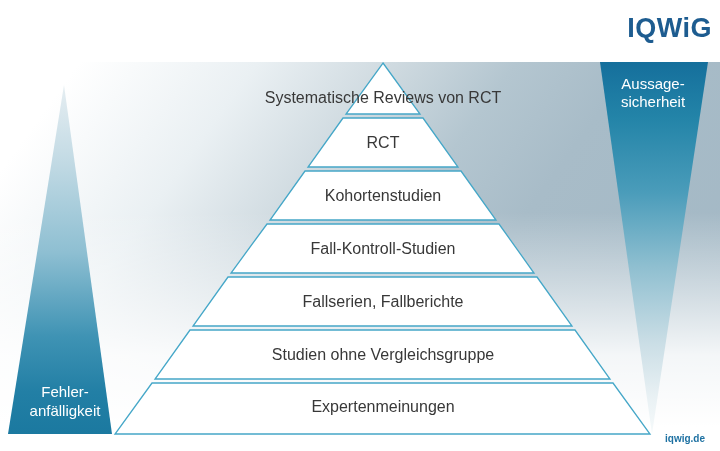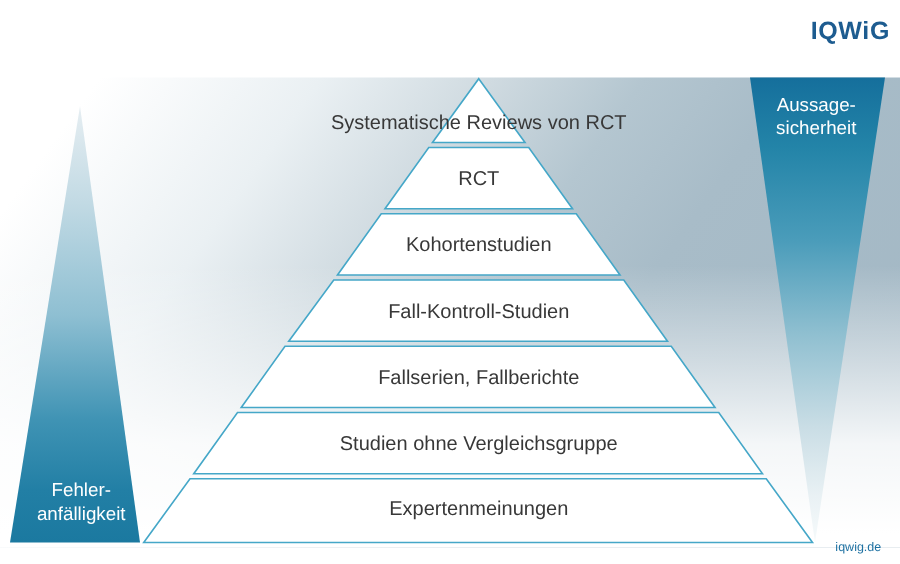"IQWiG" .iqwig-logo { font-size: 20px -> 27px }
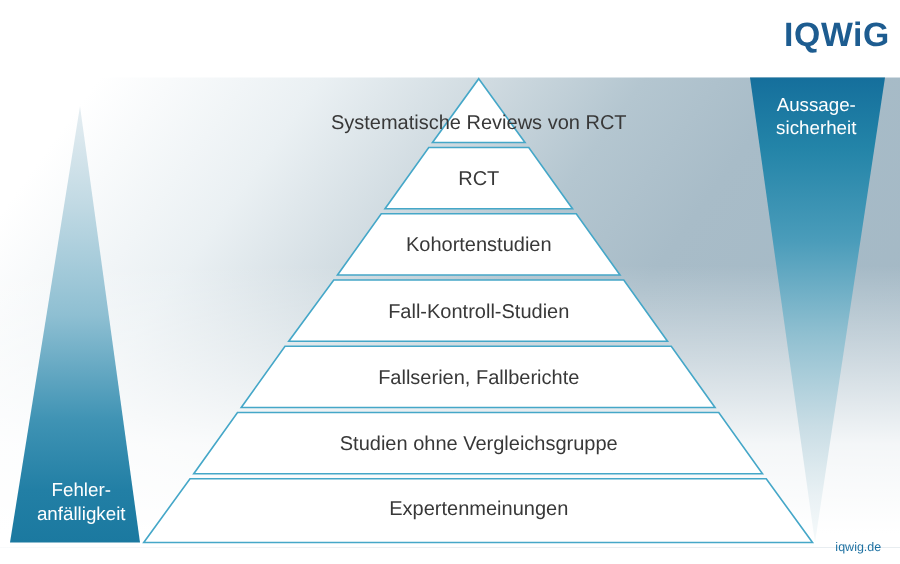"iqwig.de" .site-label { font-weight: normal -> bold }
